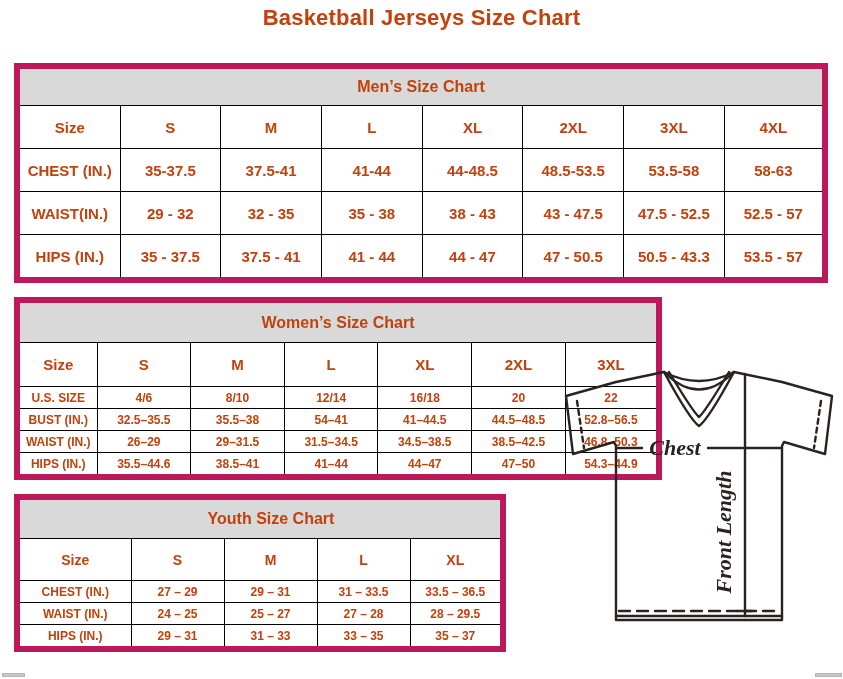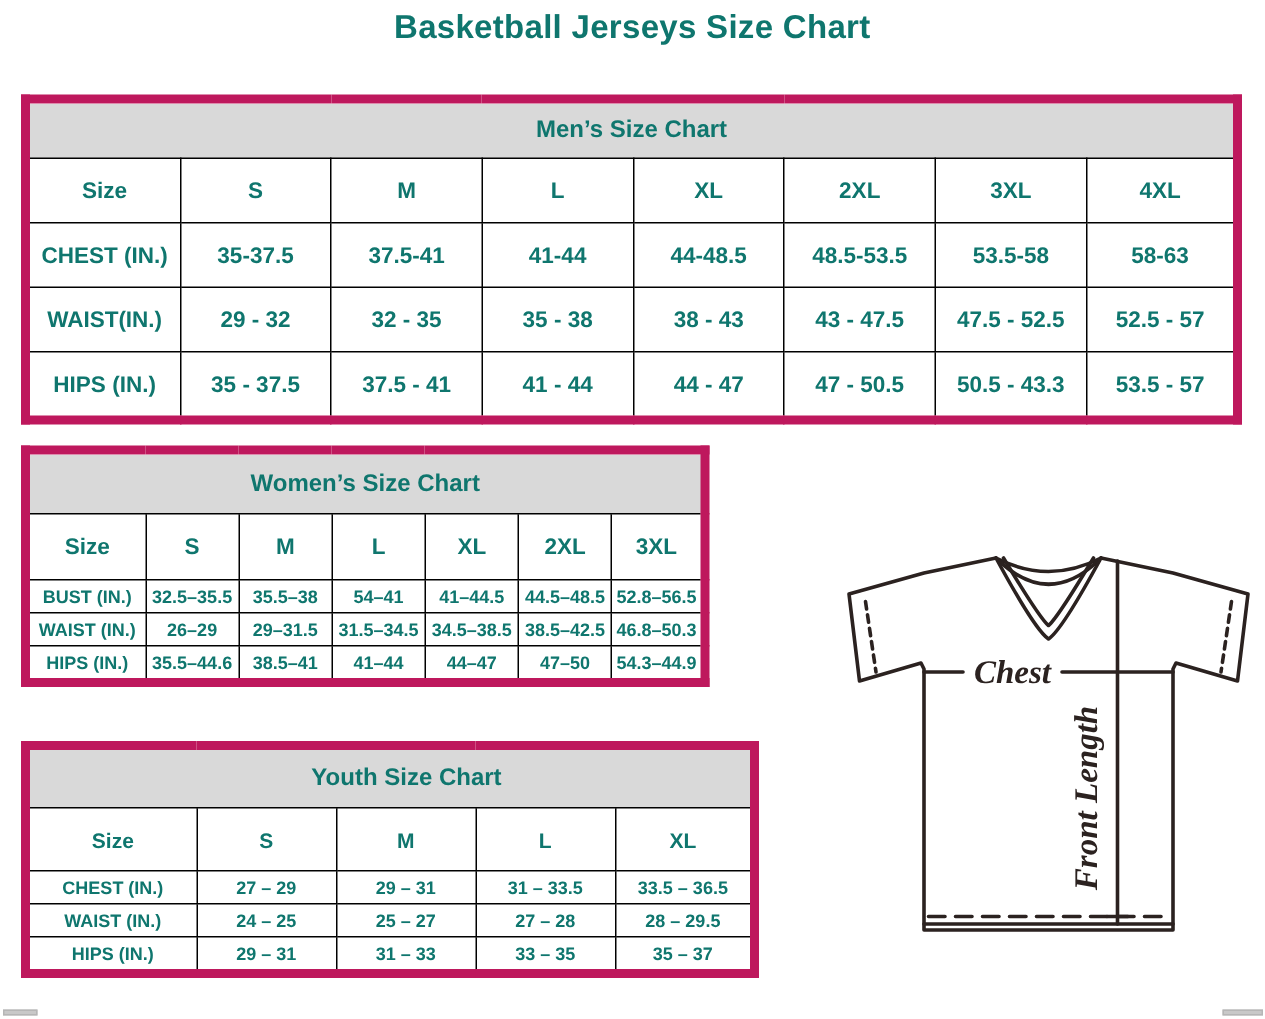"Basketball Jerseys Size Chart" #canvas { color: #0f766e -> #c2410c }
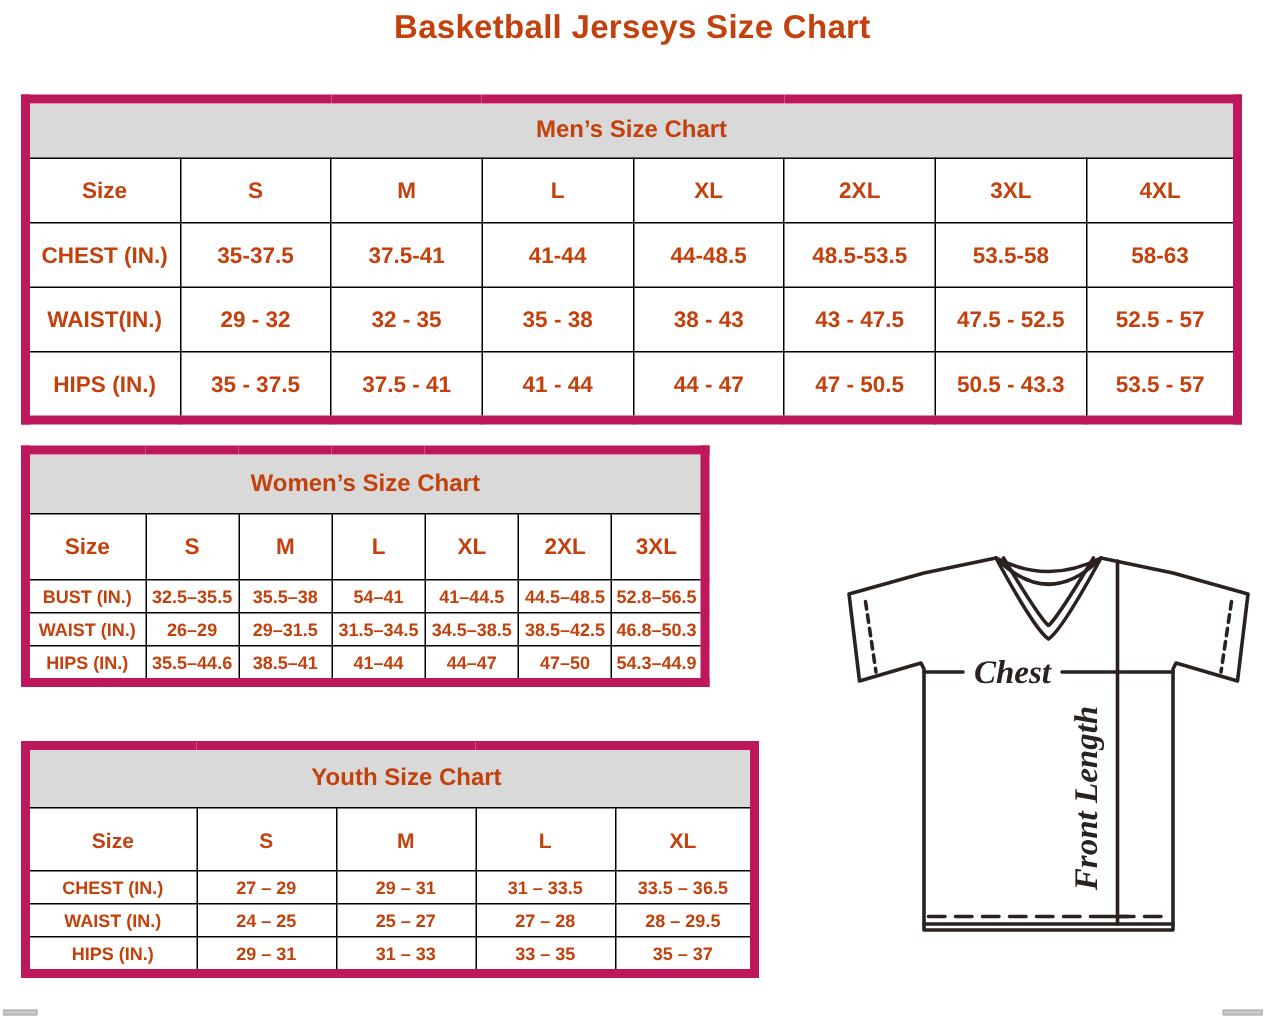"Women’s Size Chart" #tbl-women { width: 459px -> 648px }
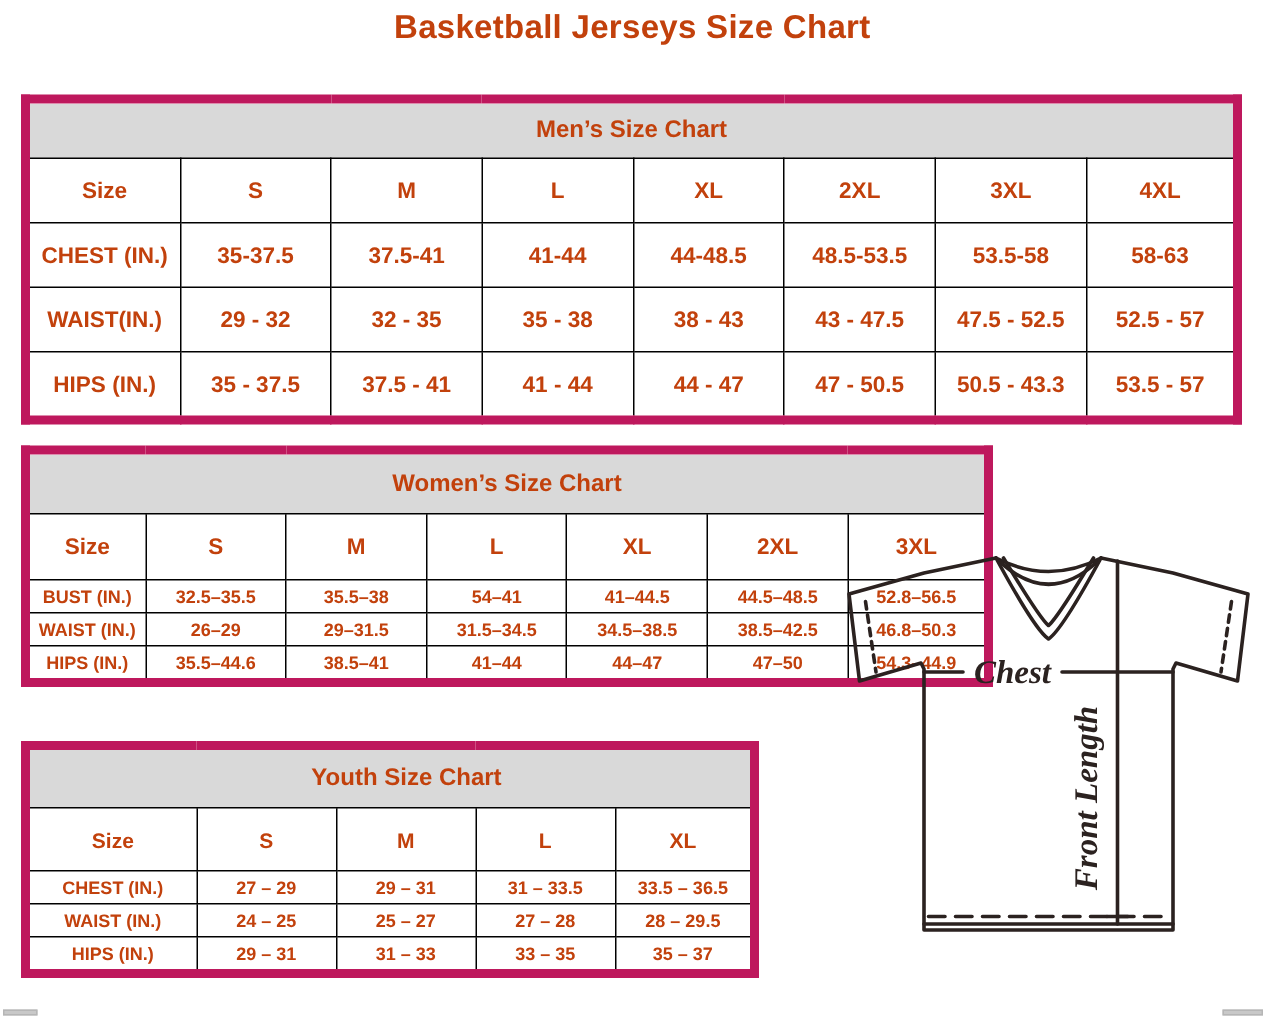"U.S. SIZE" tr.datarow { html: none -> <tr> <td>U.S. SIZE</td> <td>4/6</td> <td>8/10</td> <td>12/14</td> <td>16/18</td> <td>20</td> <td>22</td> </tr> }
